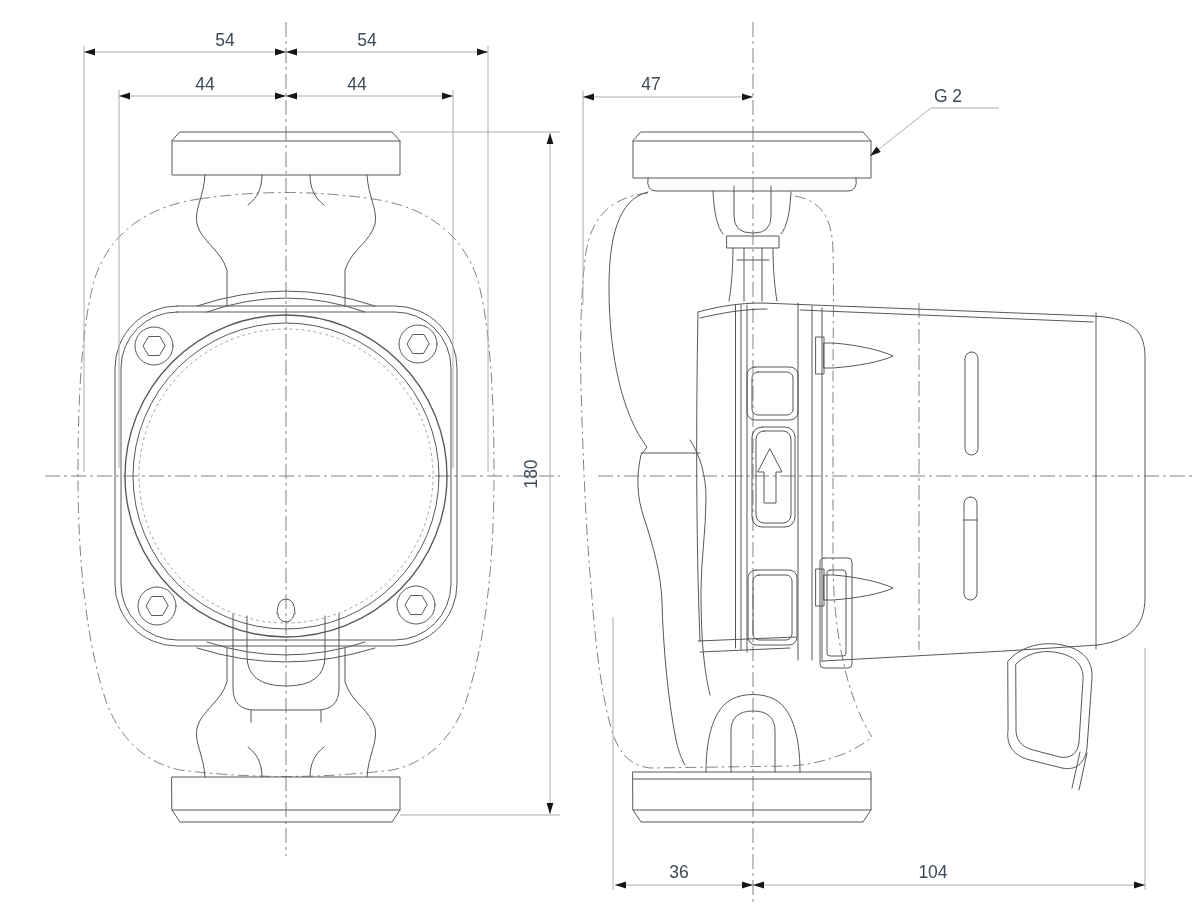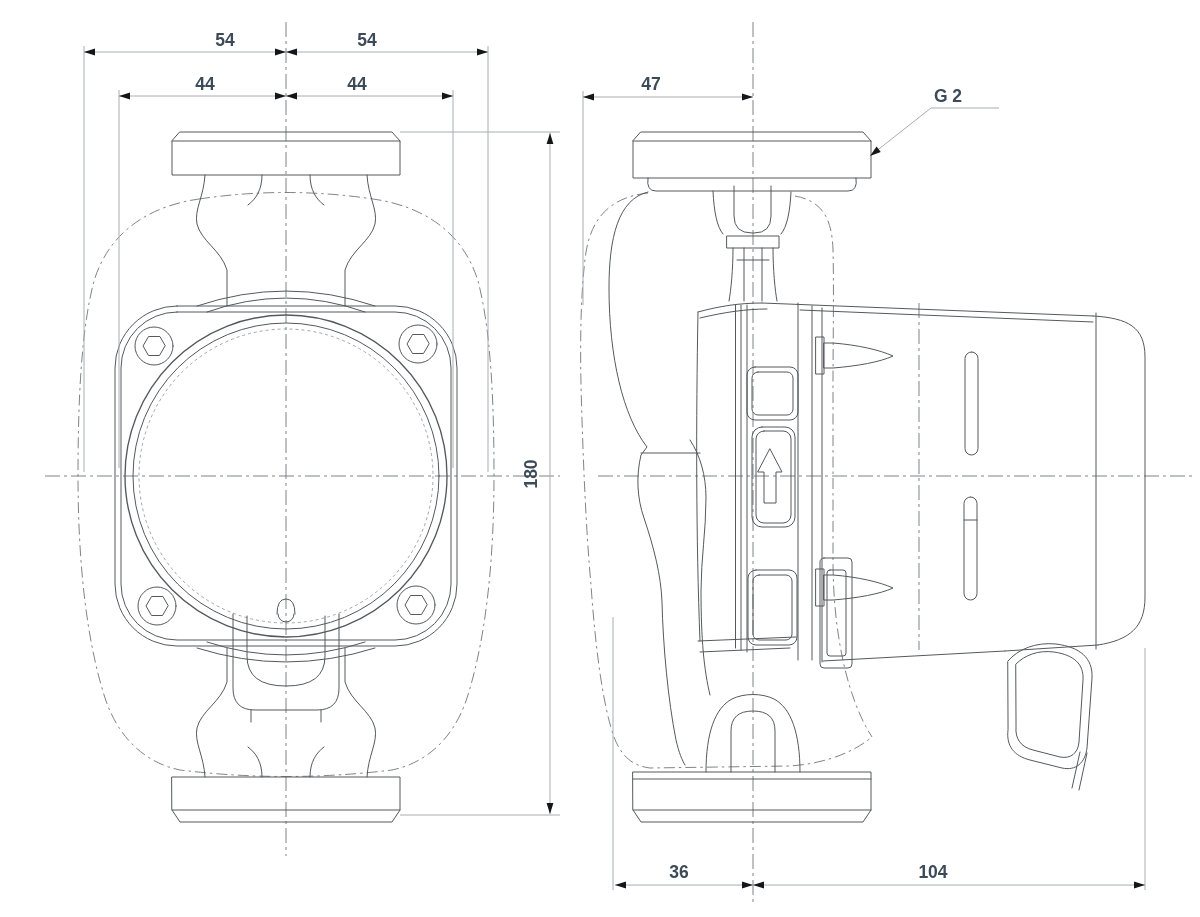"54" #stage { font-weight: bold -> none }
